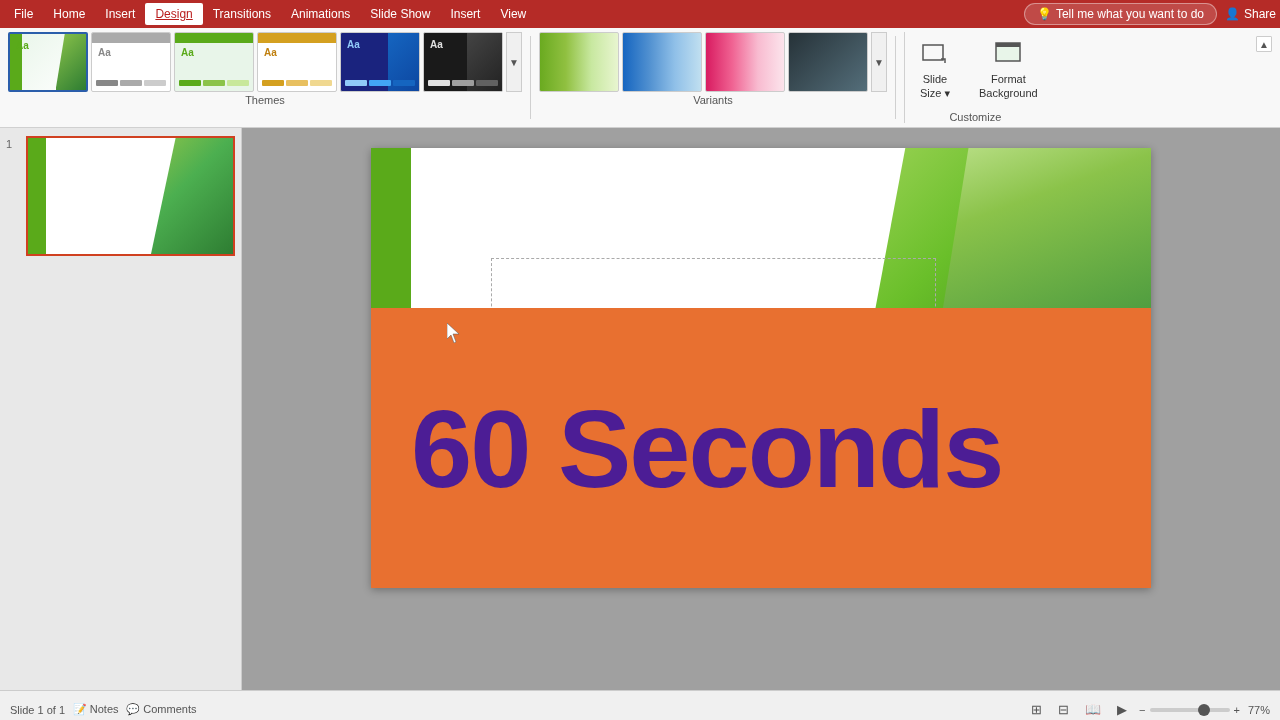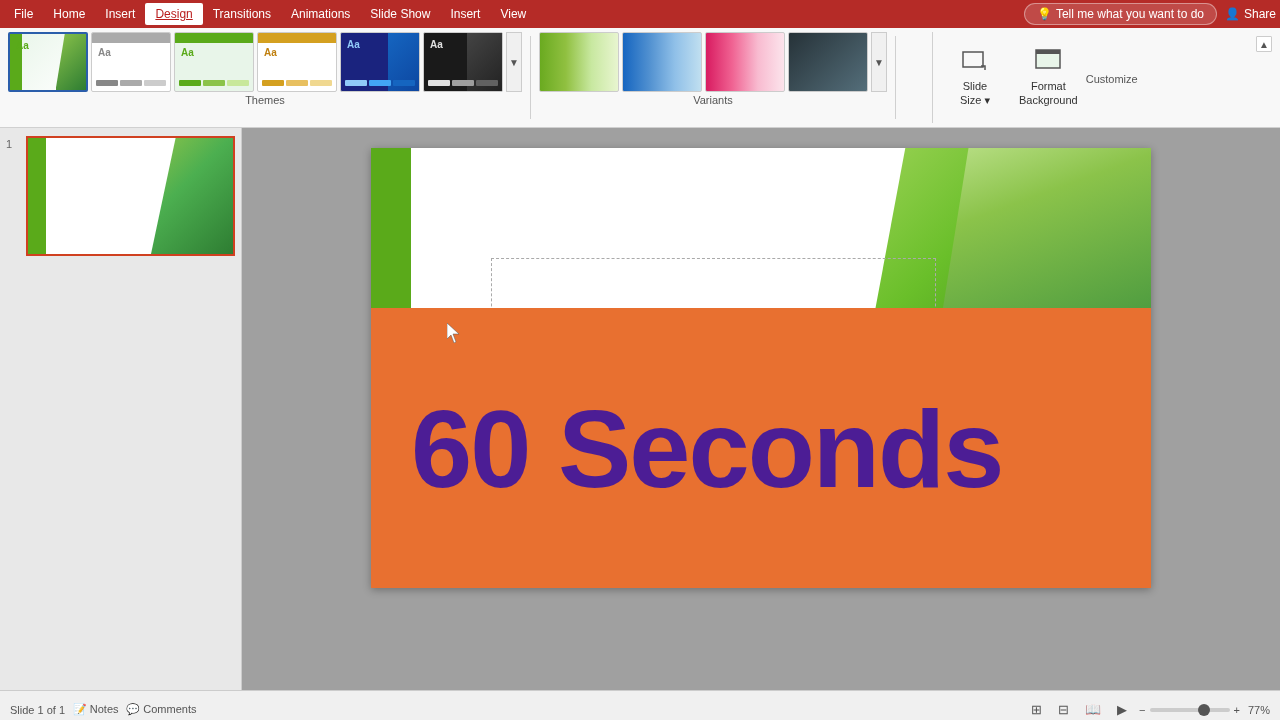"Slide" .customize-section { flex-direction: row -> column; margin-left: 28px -> none; padding-left: 12px -> 0 }
